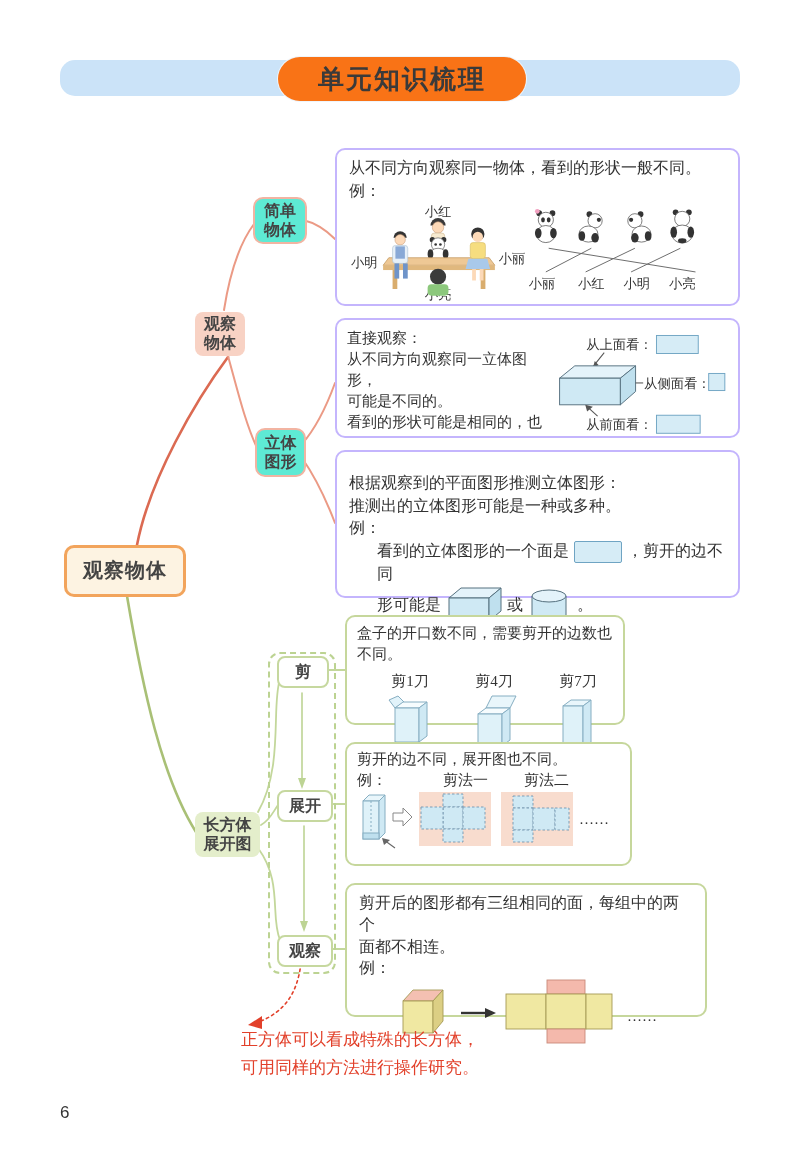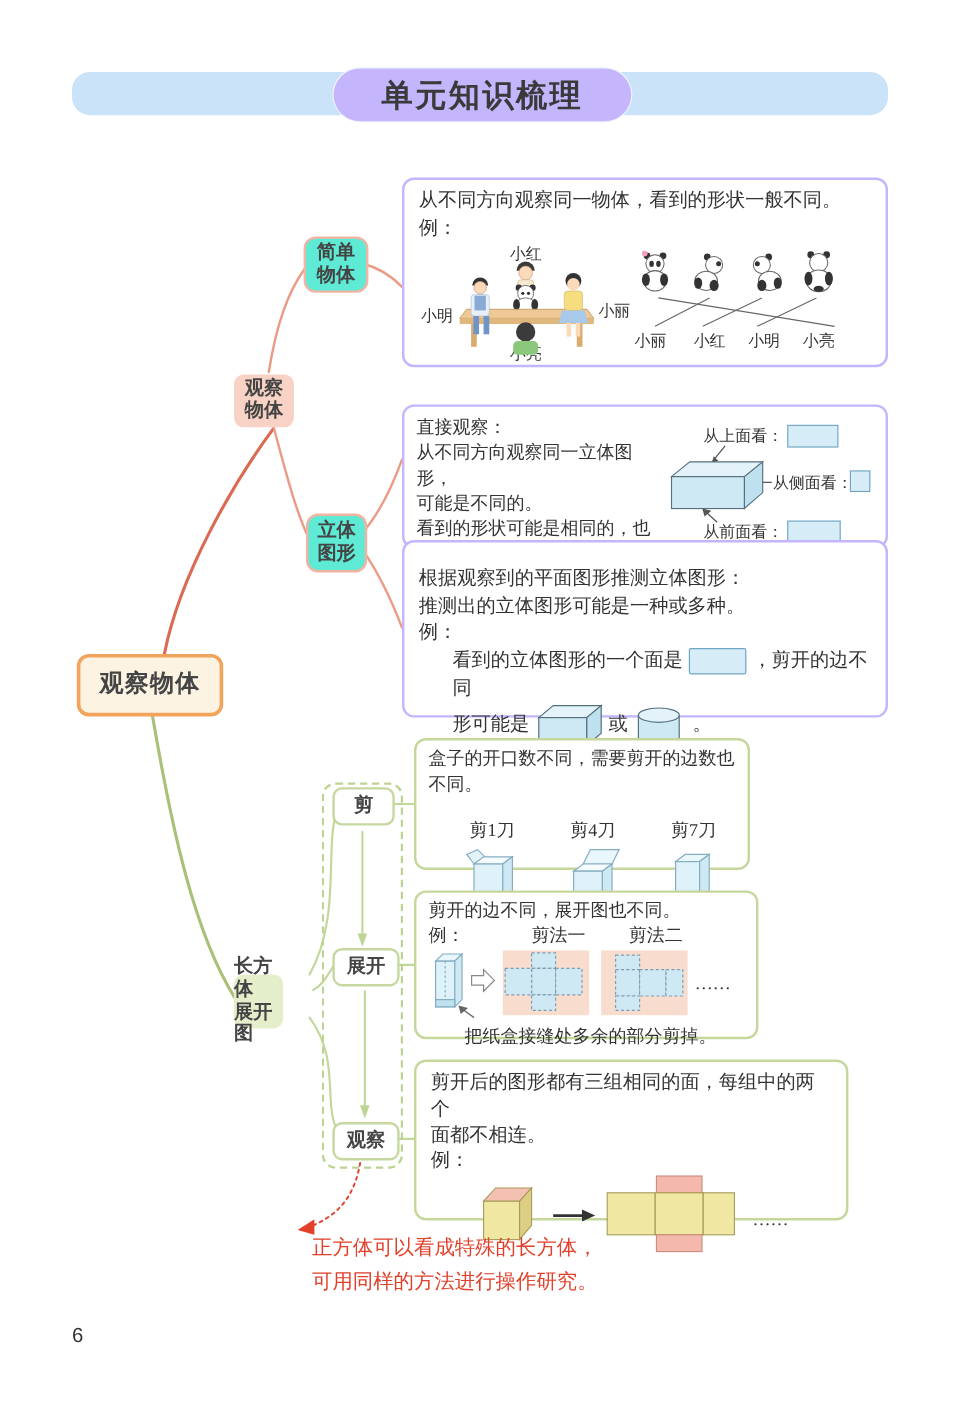"单元知识梳理" .pill { background: #c4b5fd -> #f97316 }
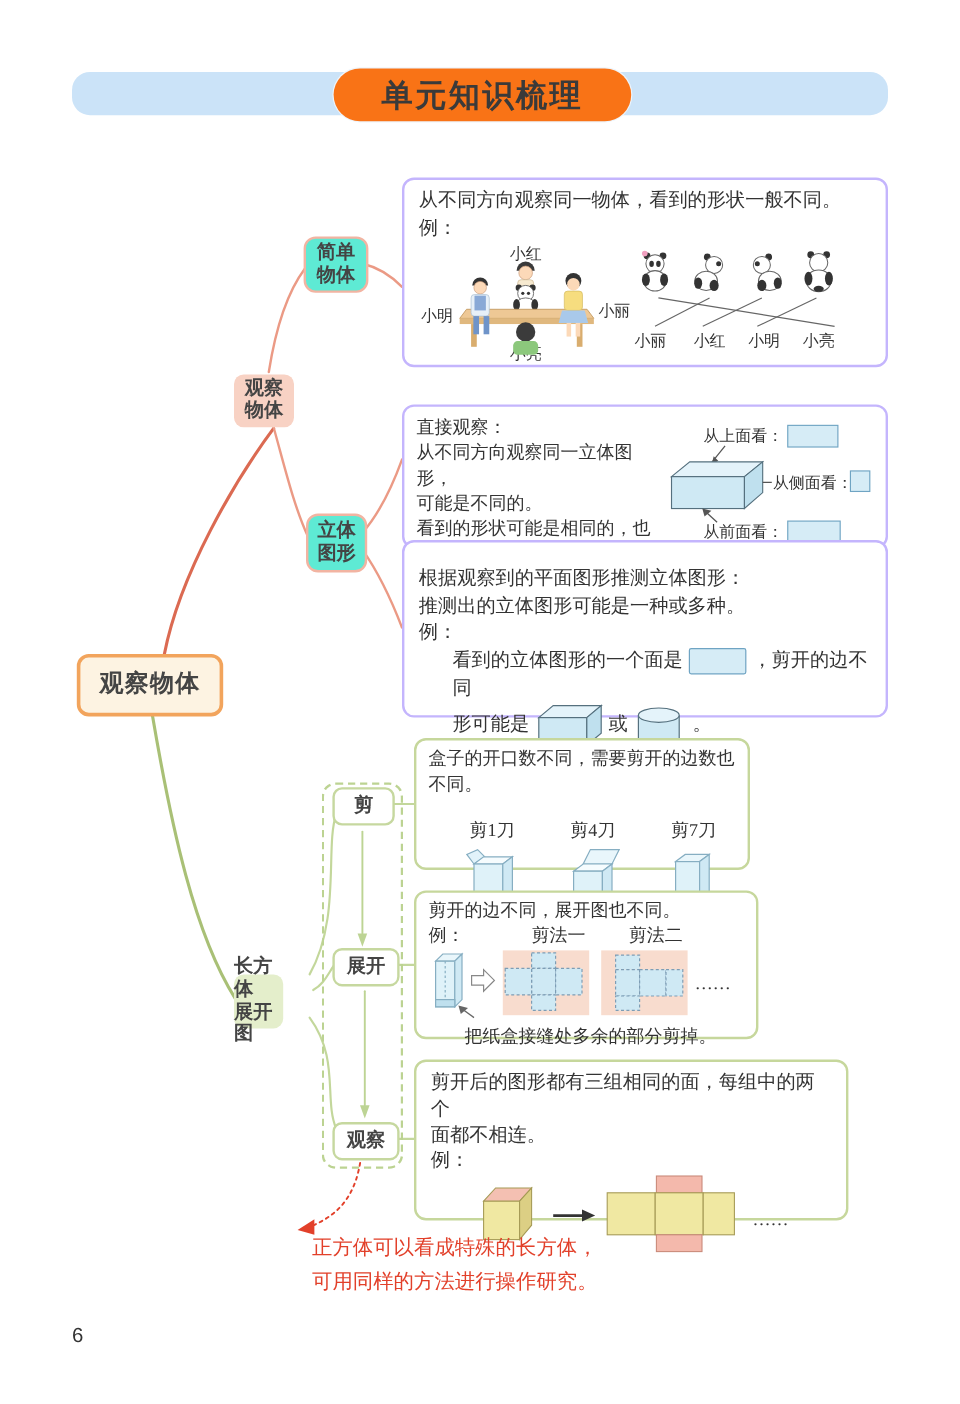"直接观察：" .bx2 { margin-top: 19px -> none }
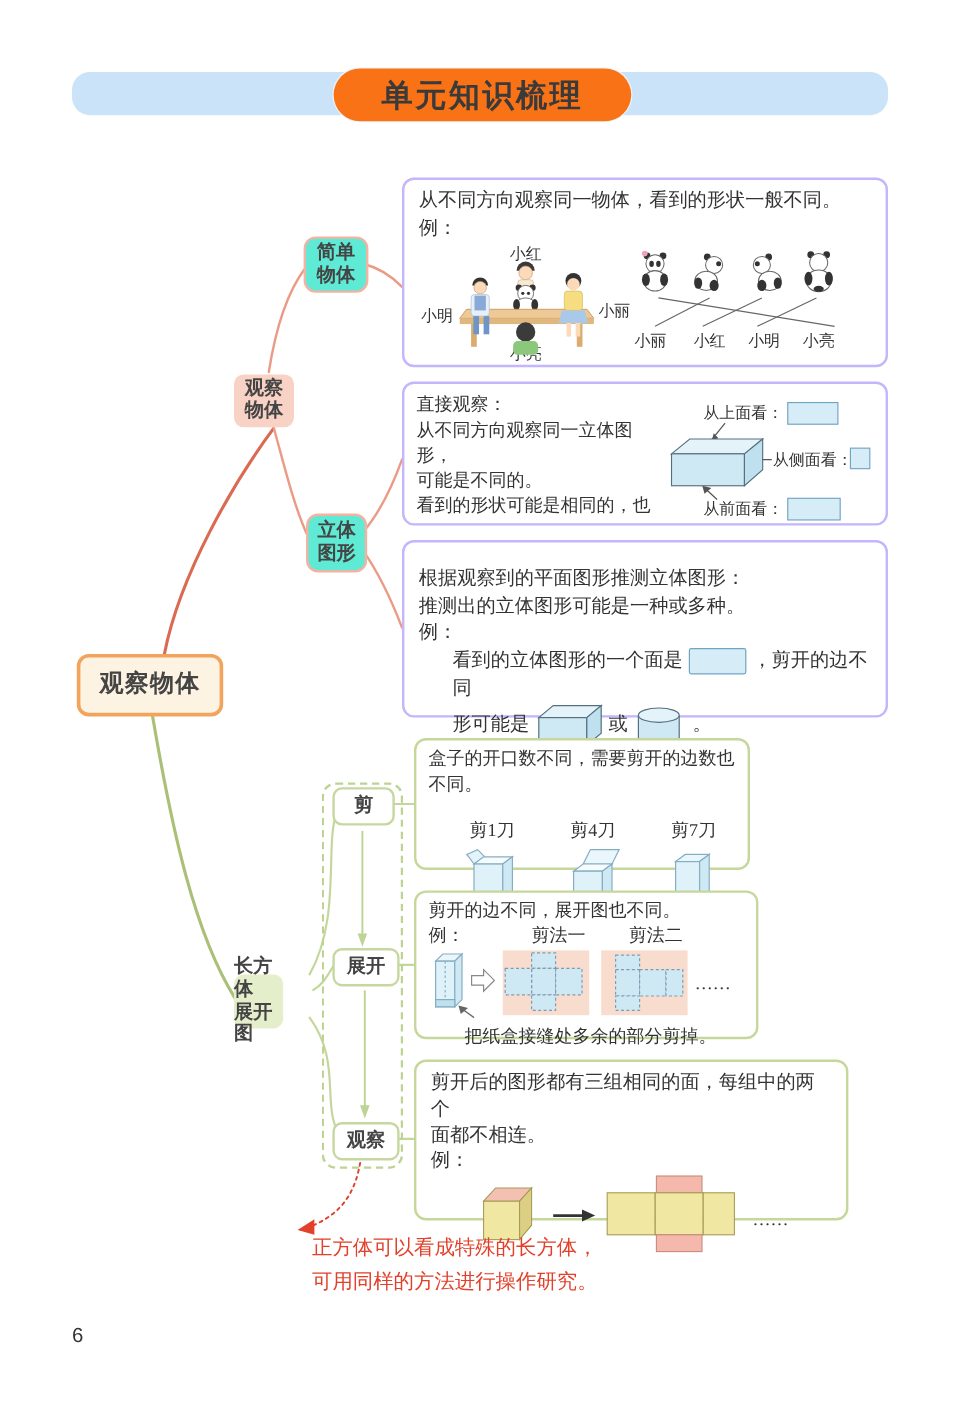"剪1刀" .cut-row { margin-top: 18px -> 6px }
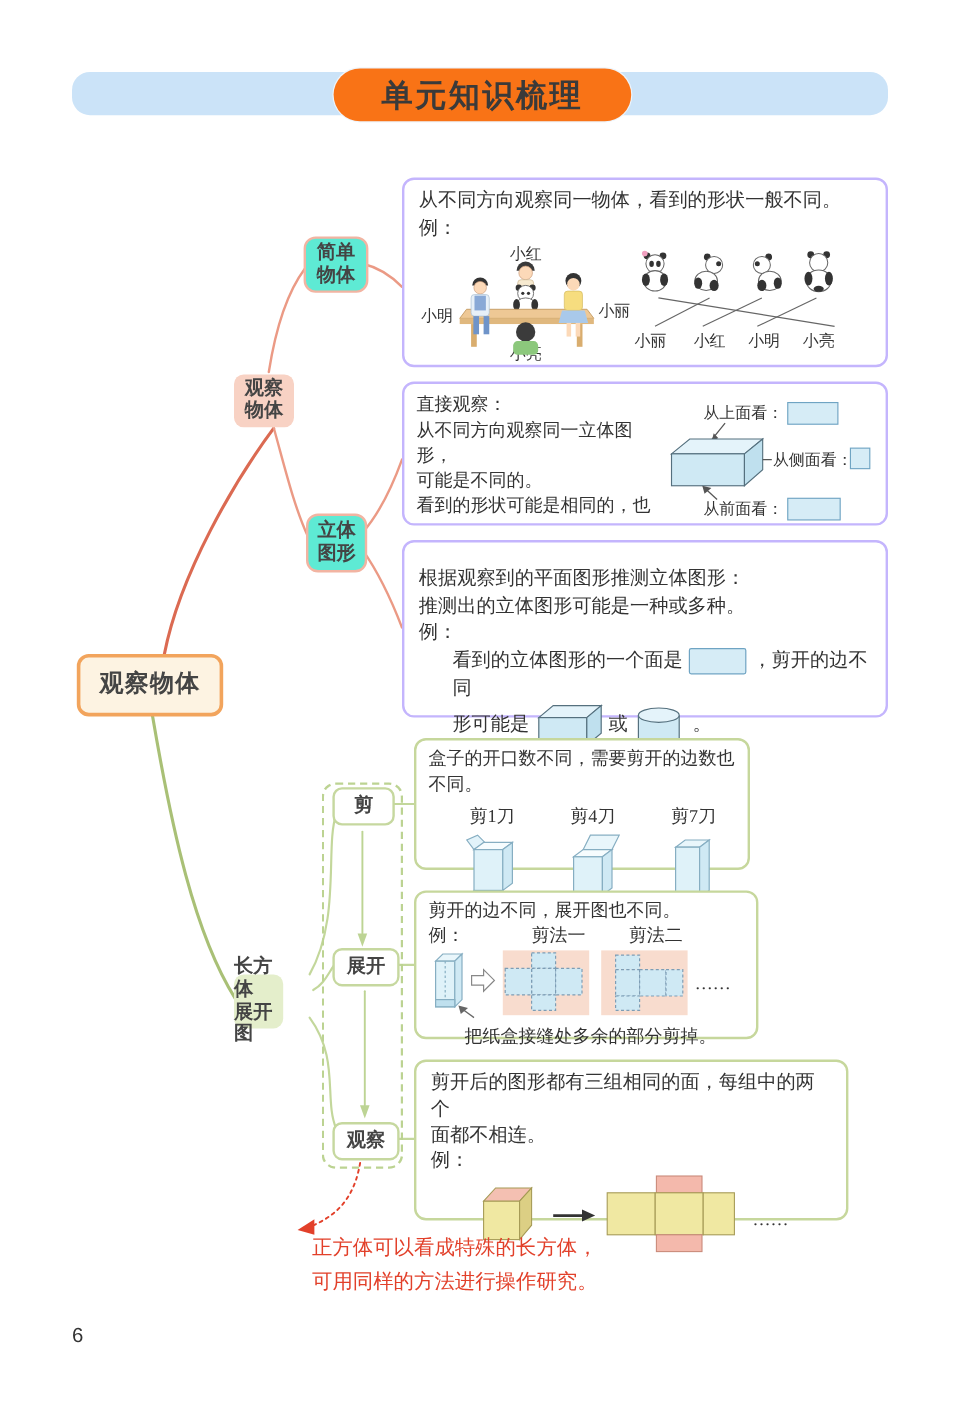"长方体" .branch-bottom { width: 41px -> 65px }
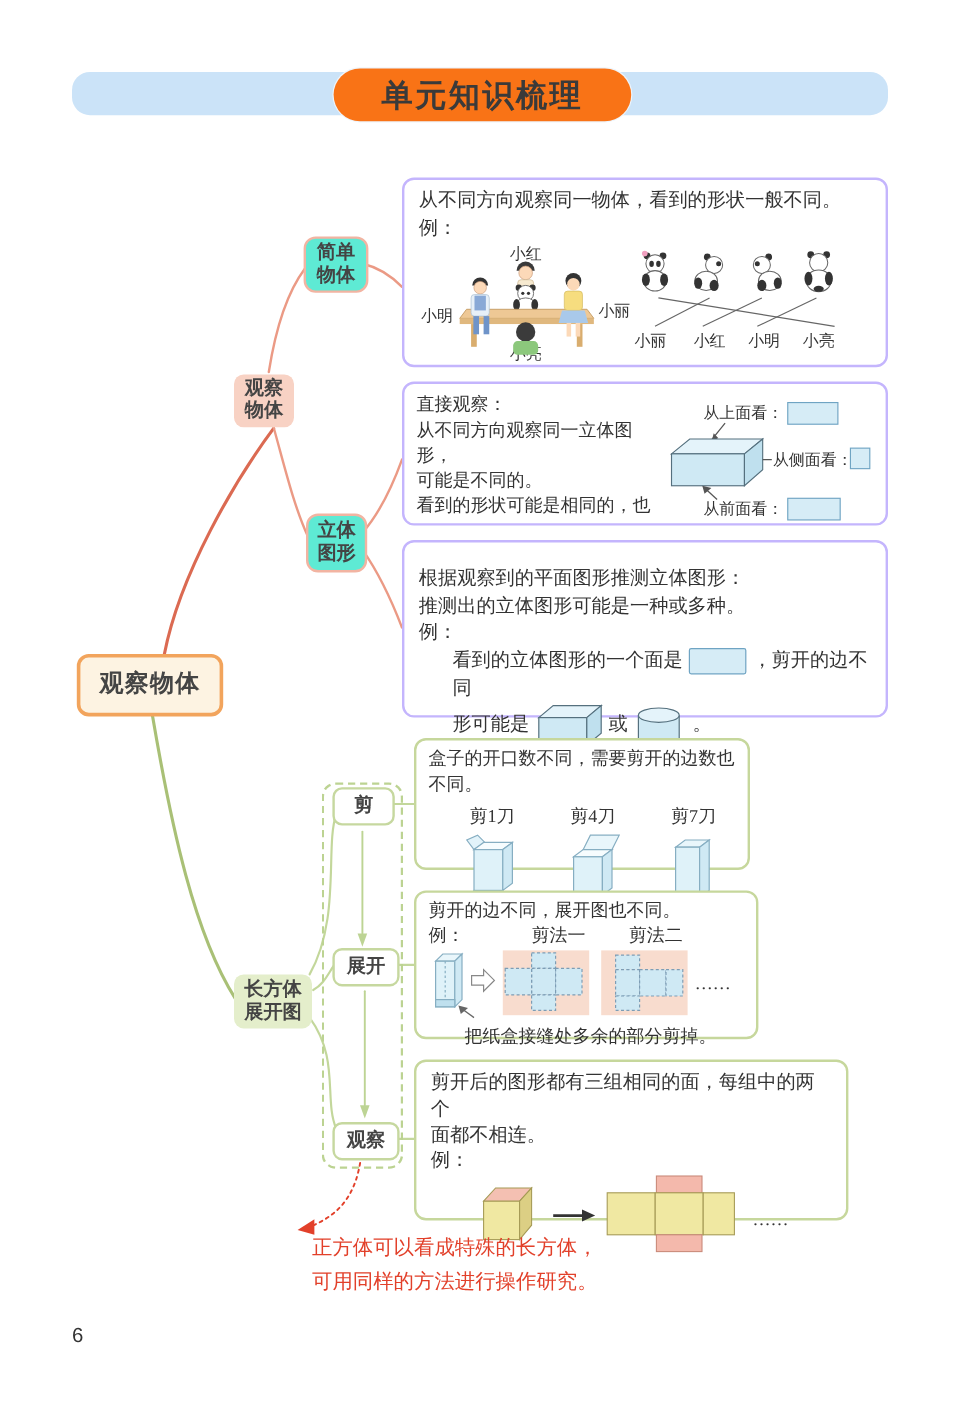"把纸盒接缝处多余的部分剪掉。" div.kai { html: <div>把纸盒接缝处多余的部分剪掉。</div> -> none }
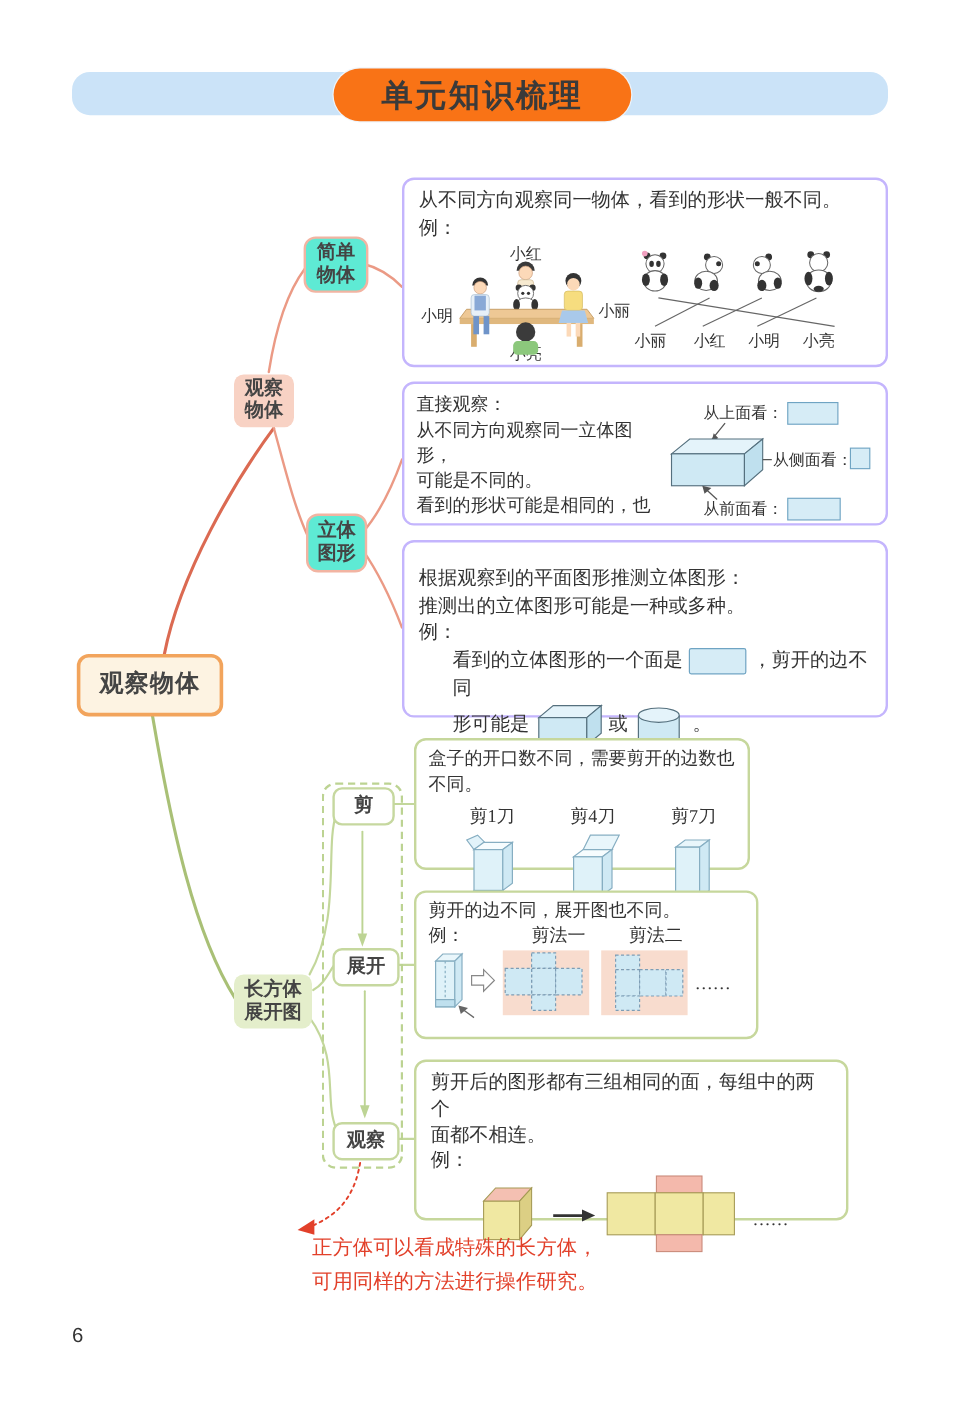"正方体可以看成特殊的长方体，" .note { text-align: right -> center }
